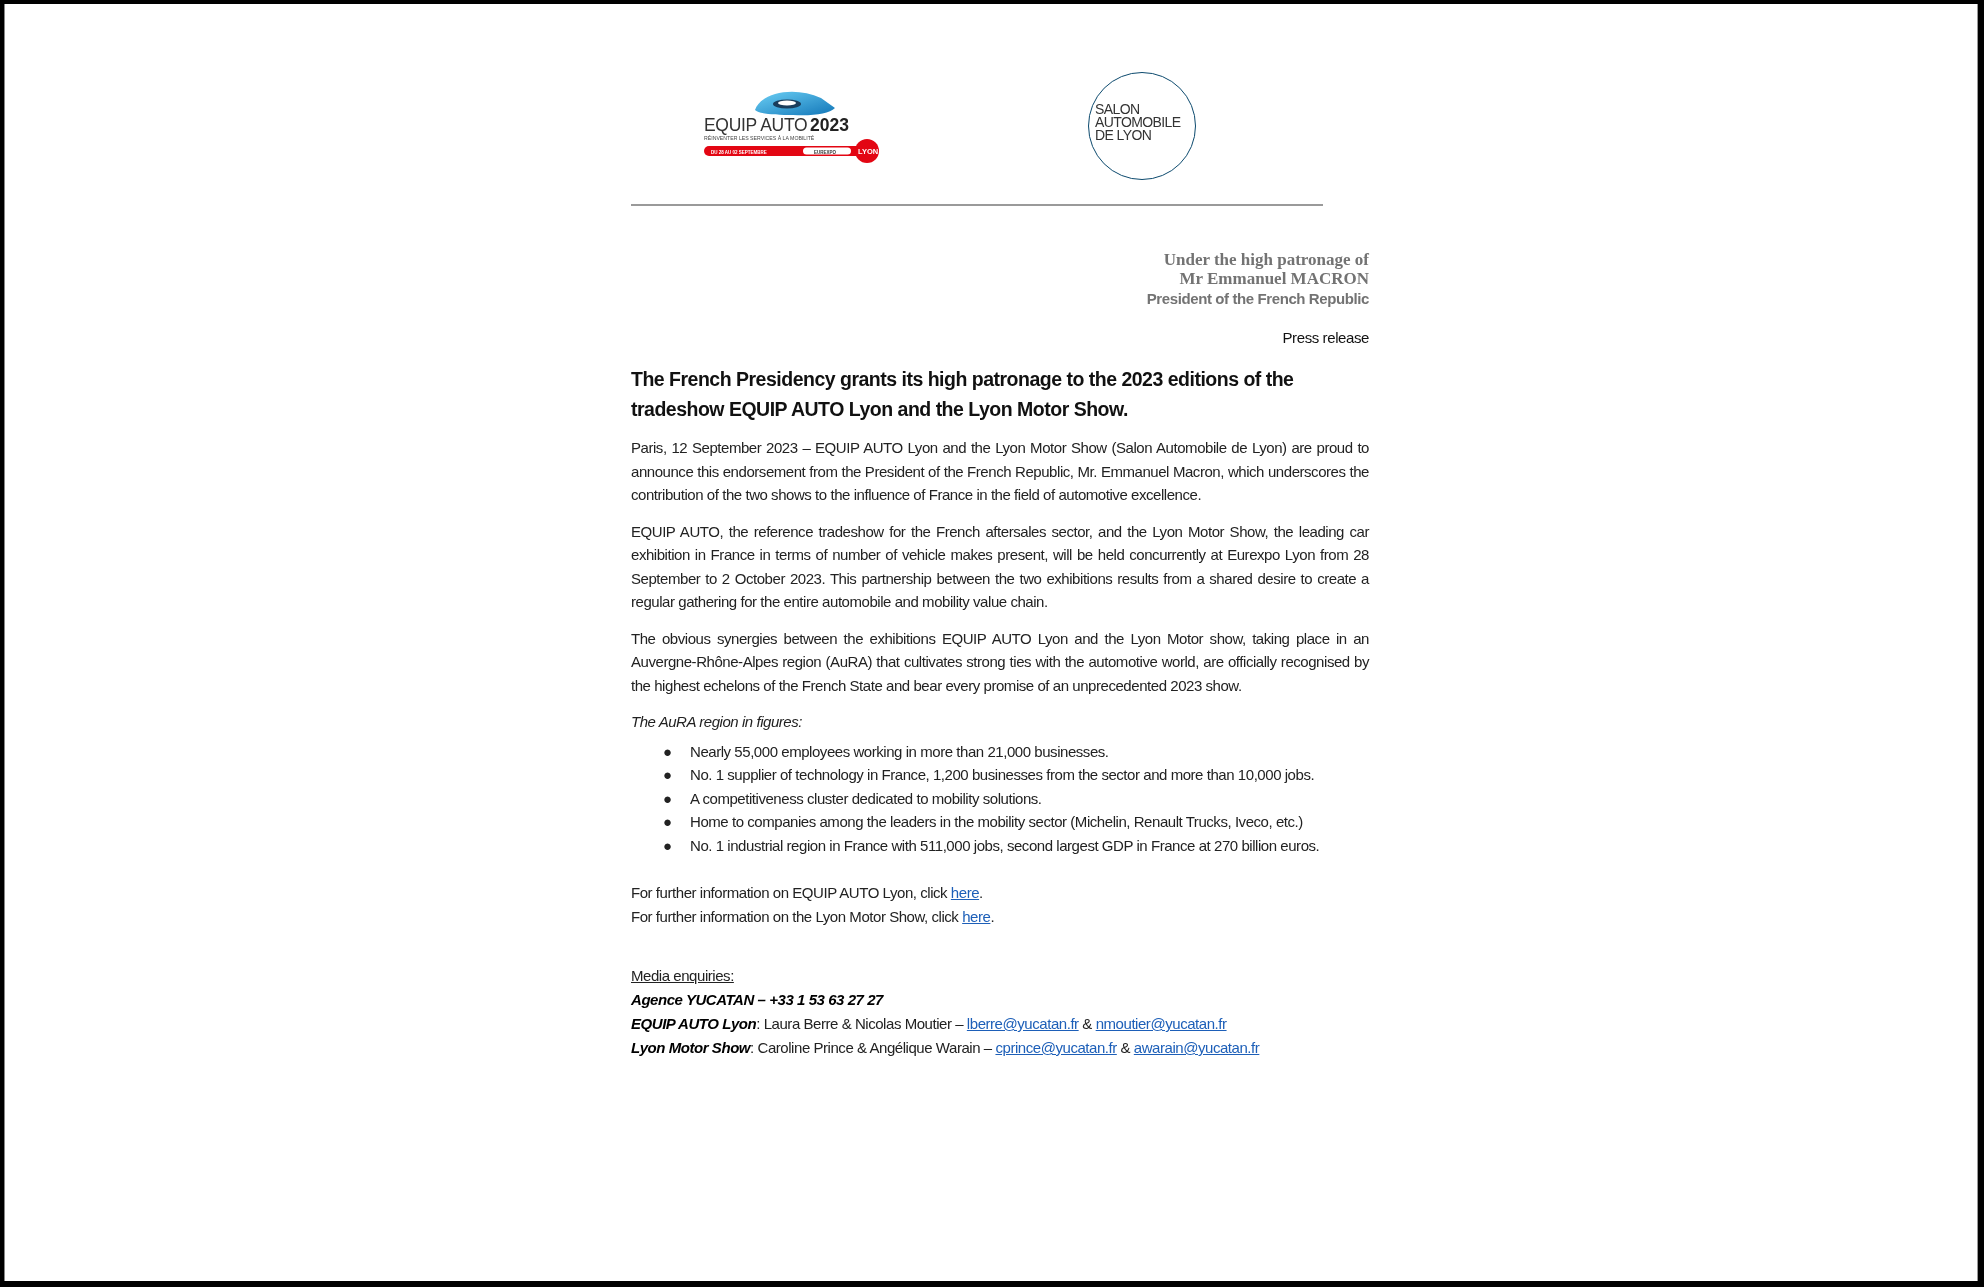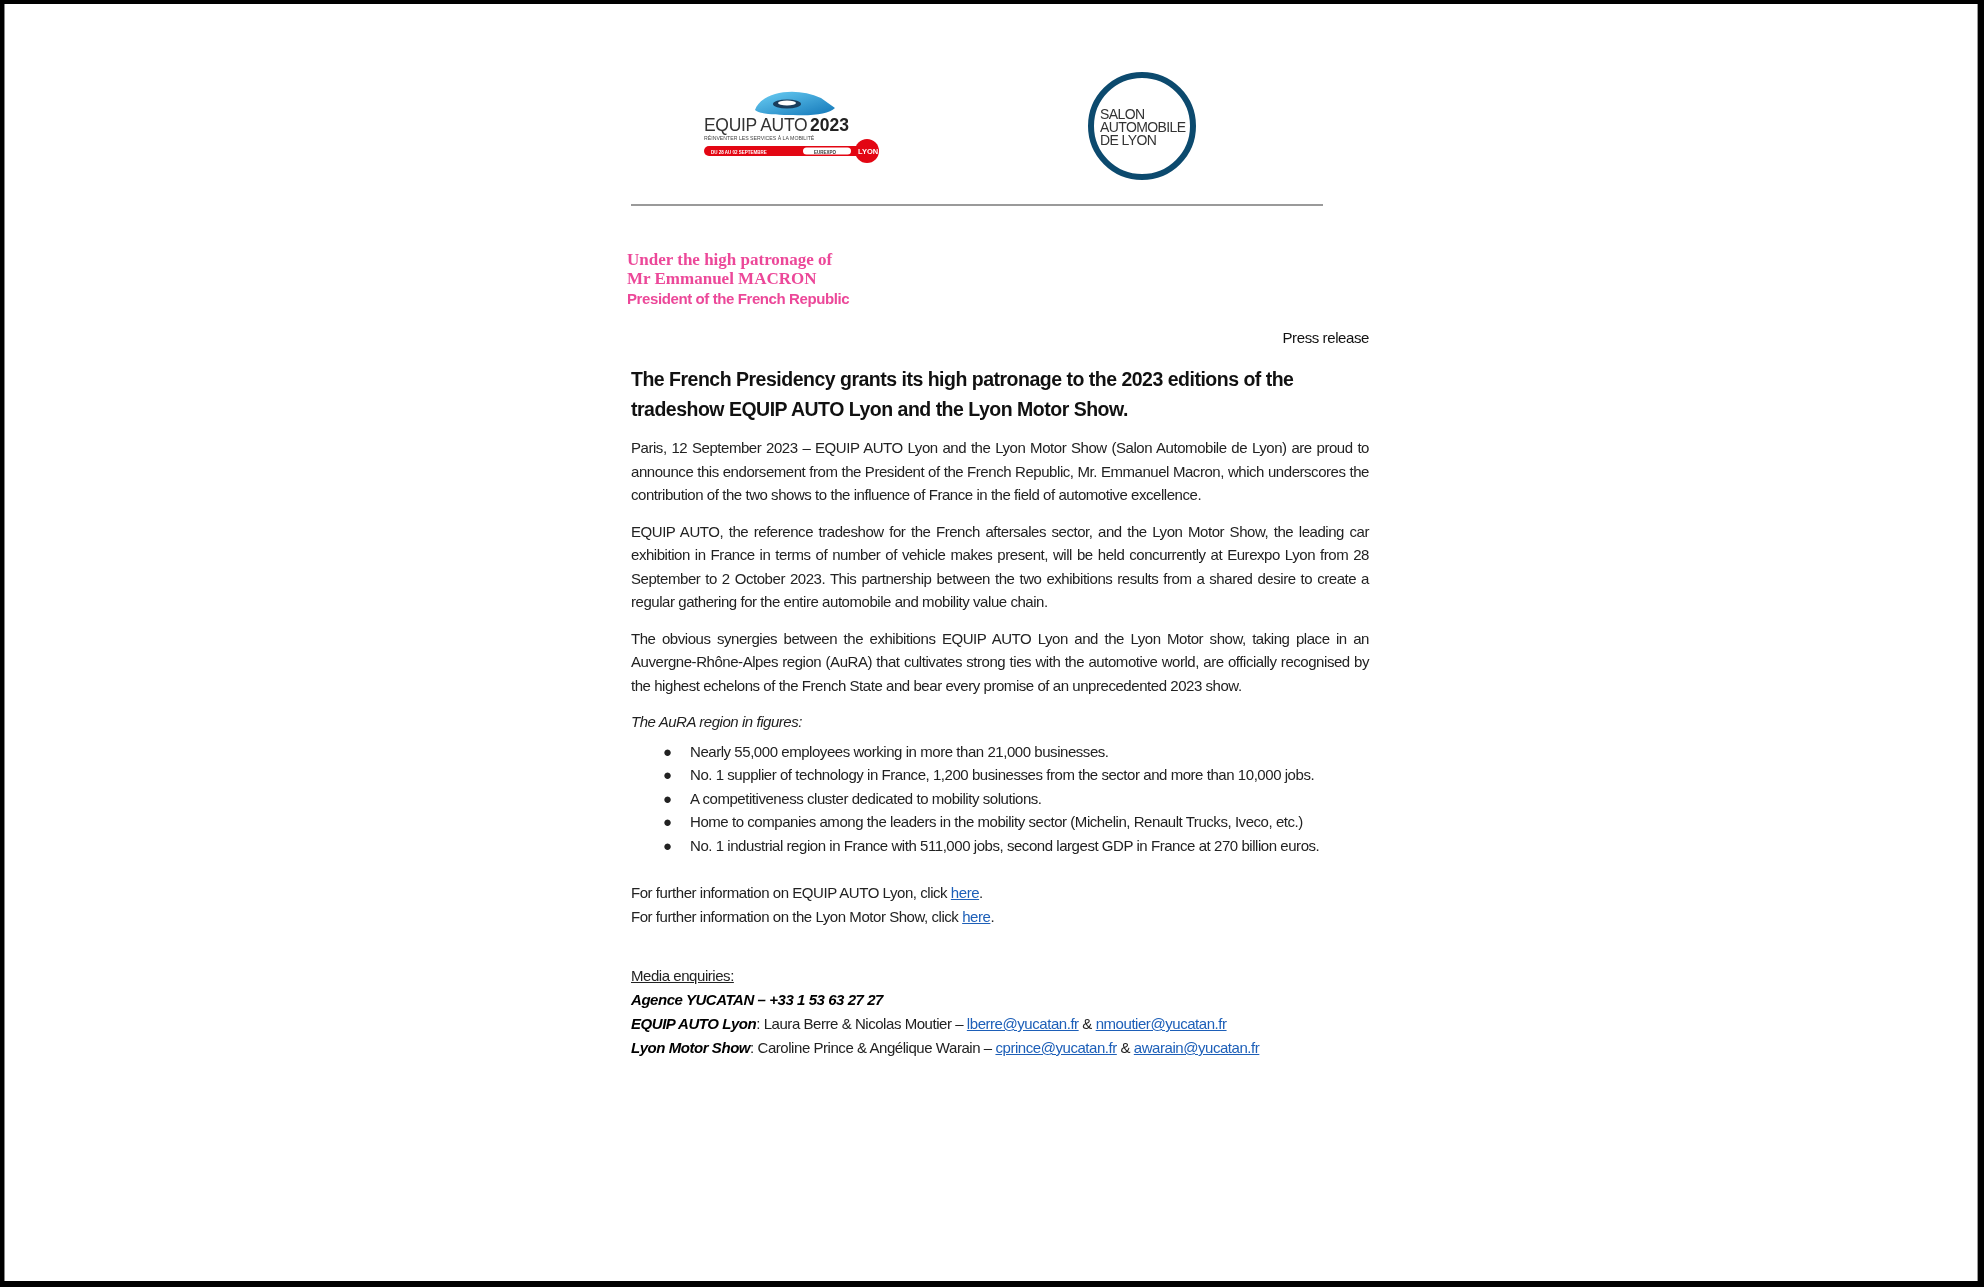"SALON AUTOMOBILE DE LYON" .logo-salon { border: 6px solid #0c4a6e -> 1px solid #0c4a6e }
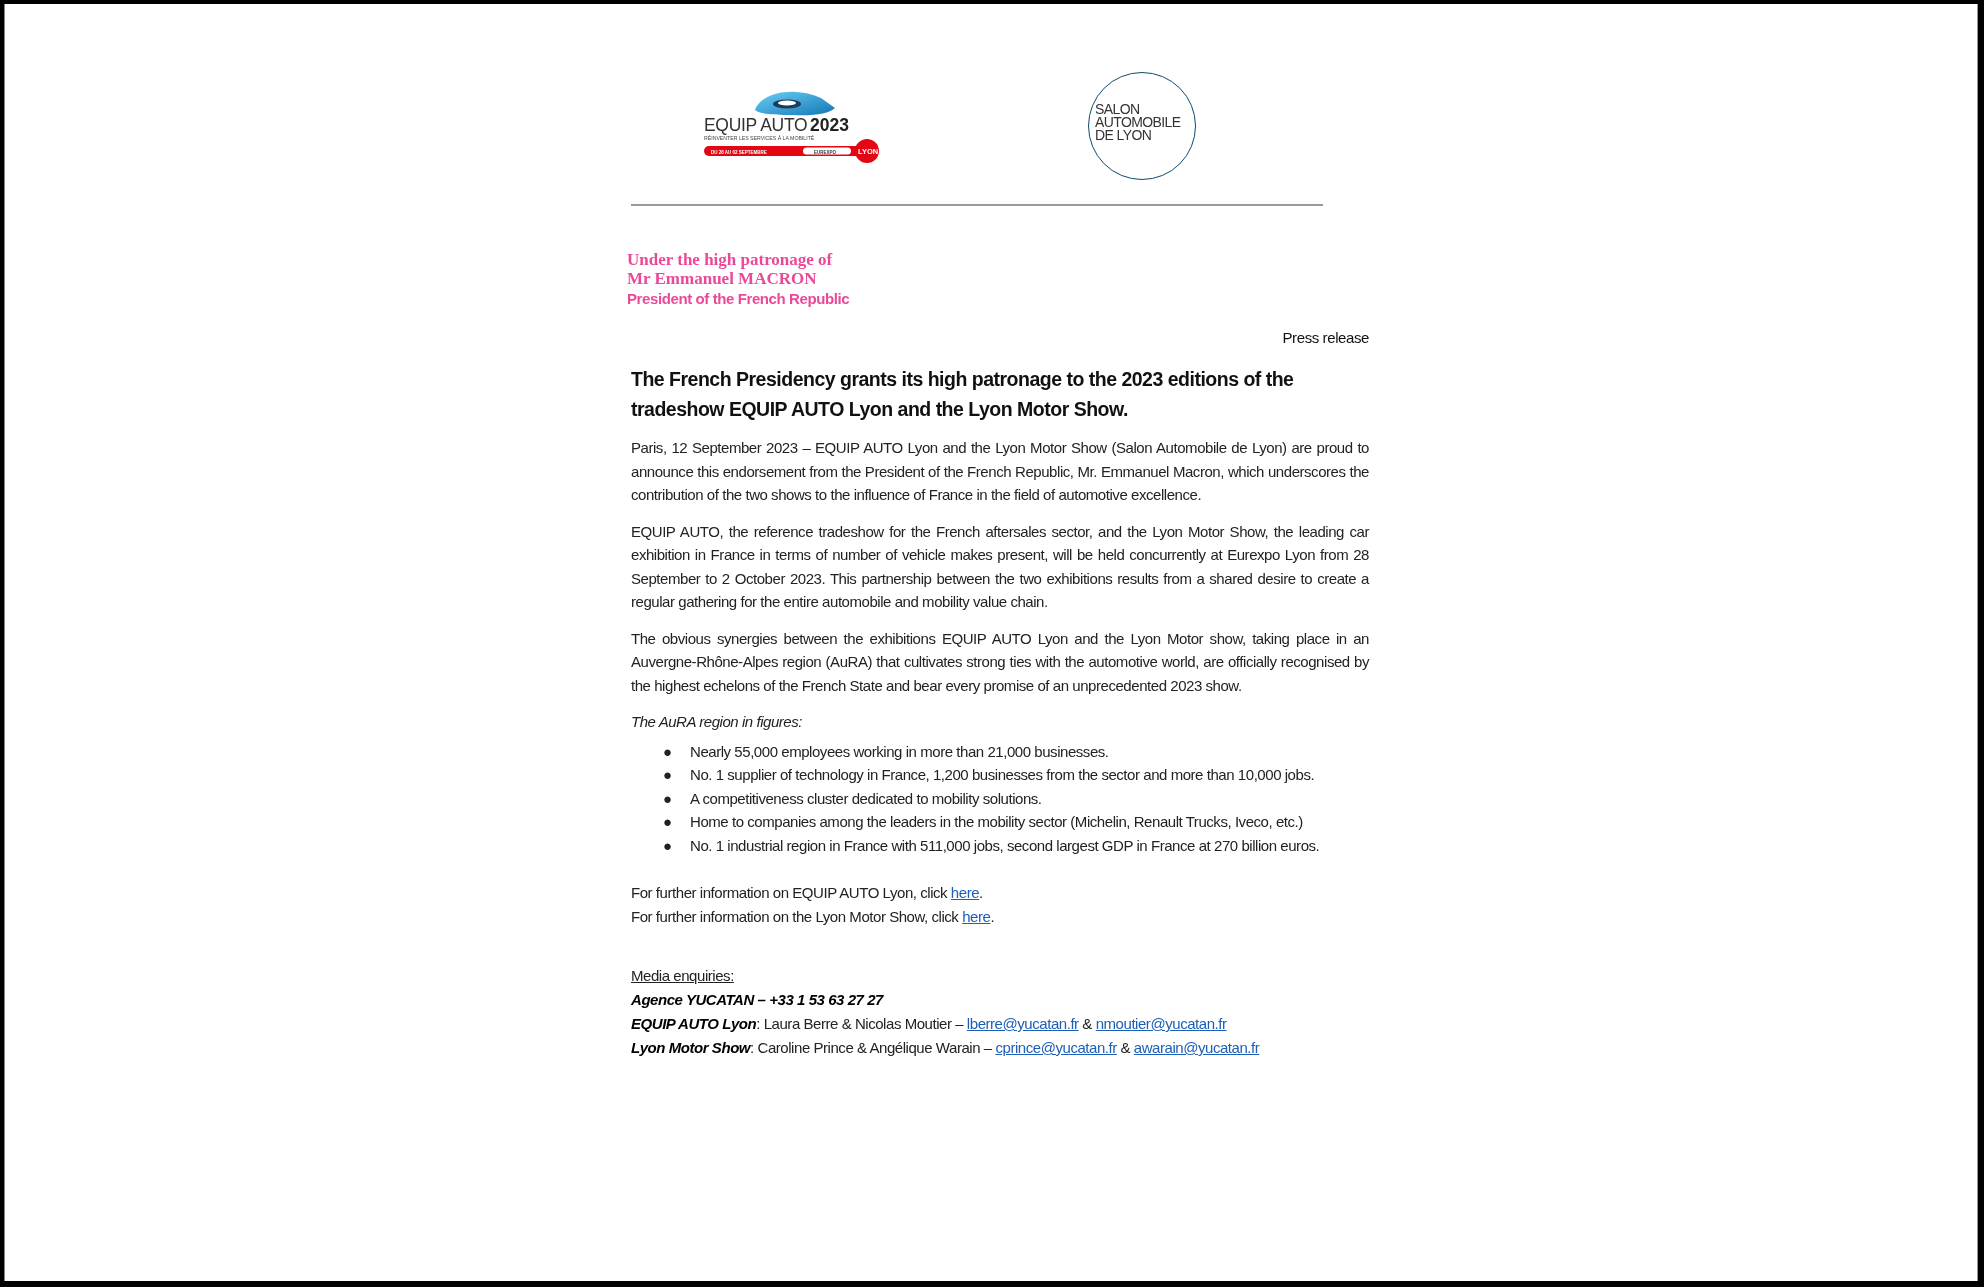"Under the high patronage of" .patron { color: #ec4899 -> #737373; text-align: left -> right }
